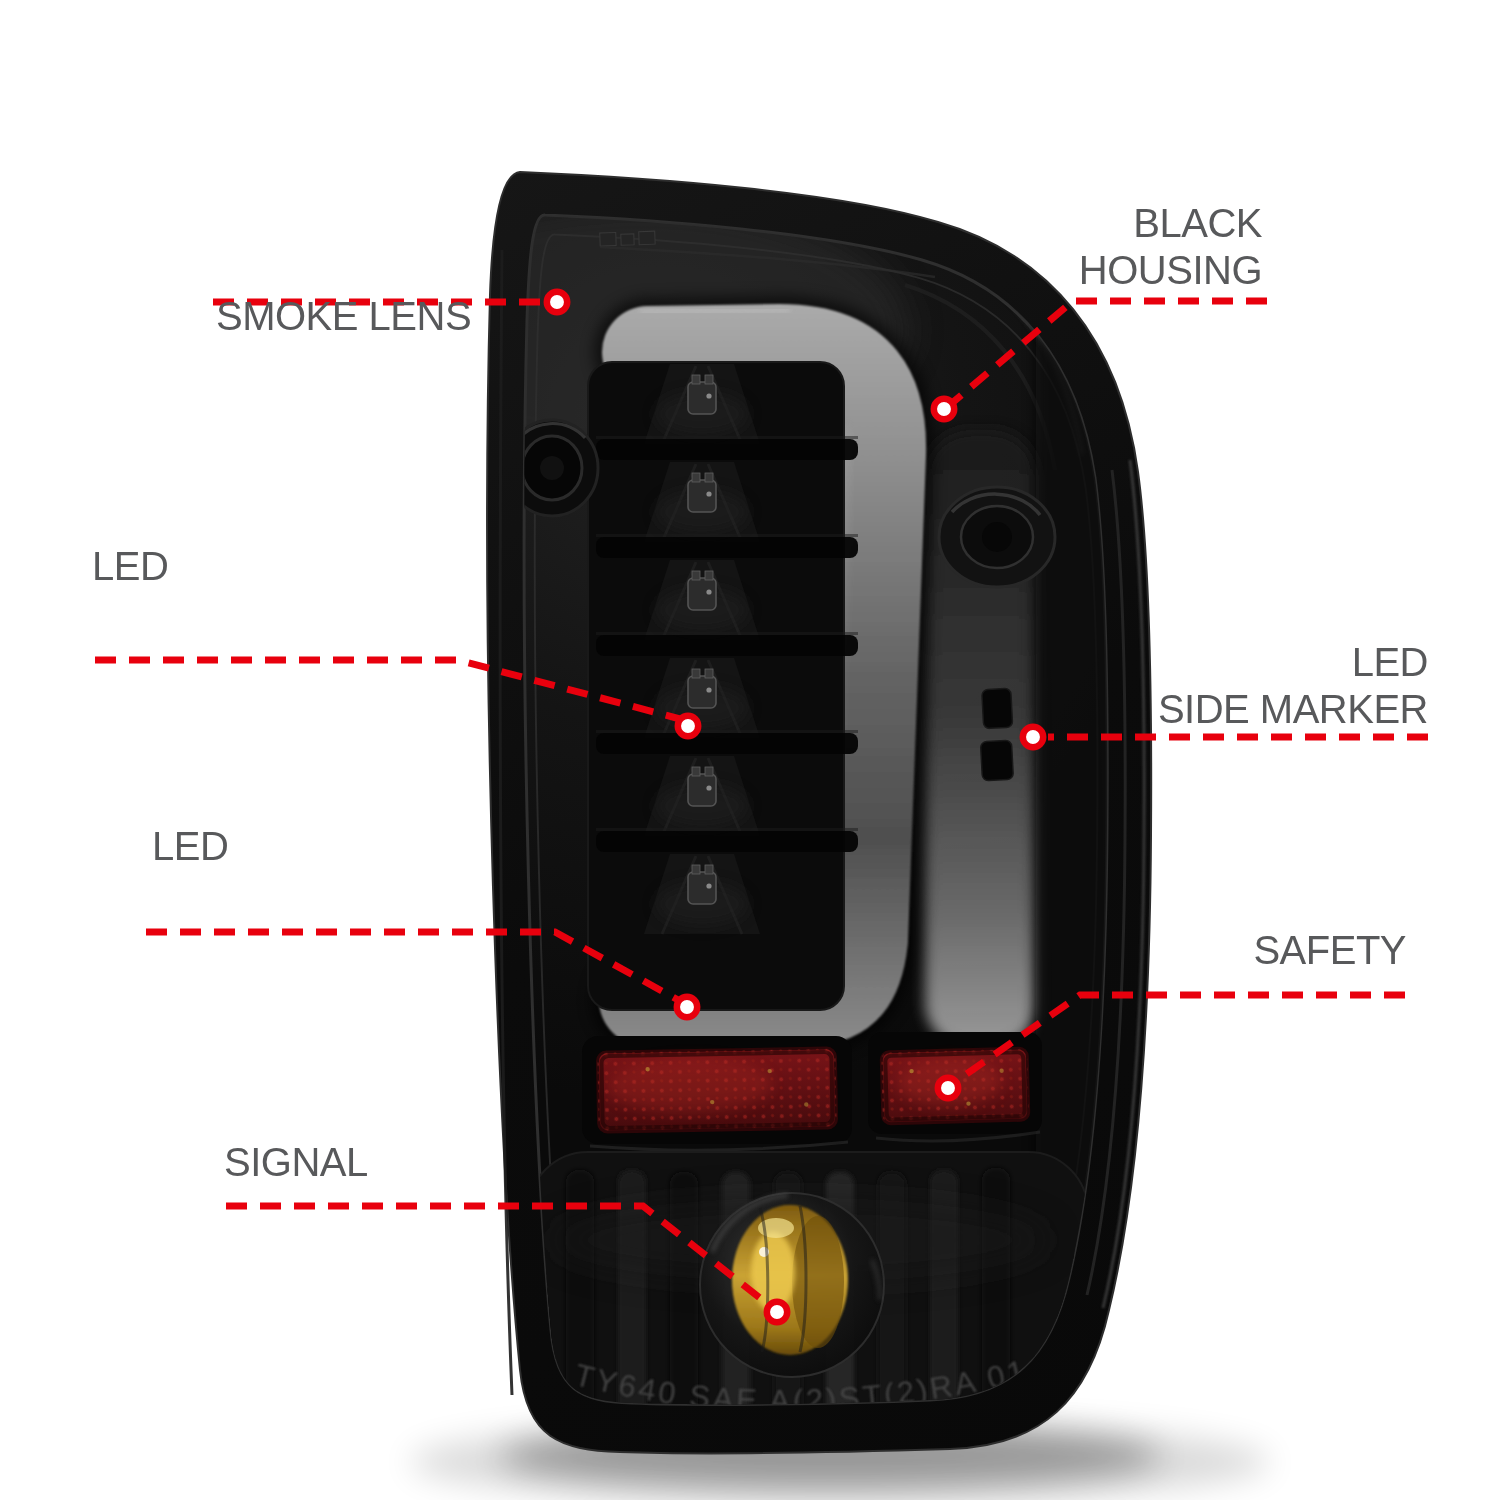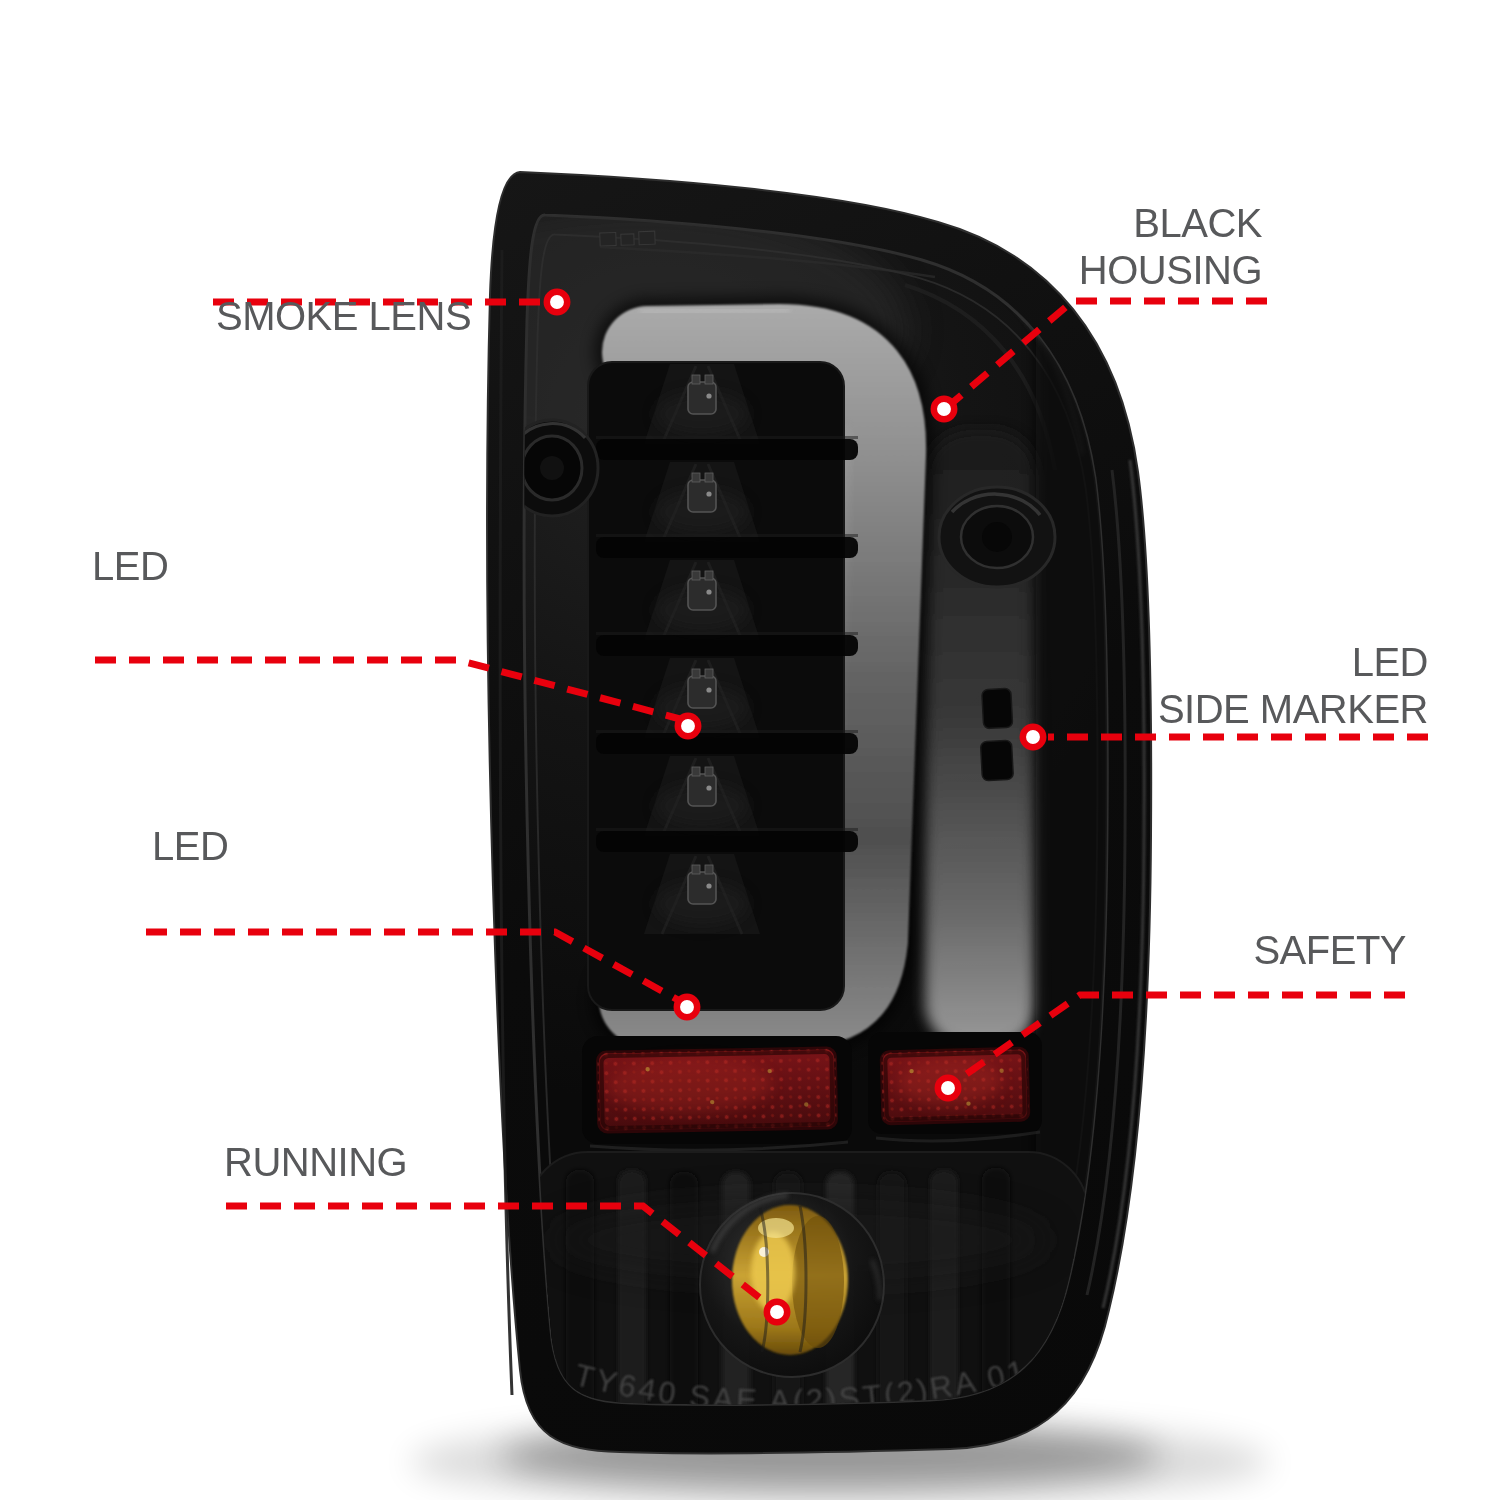"RUNNING" span { text: RUNNING -> SIGNAL }
